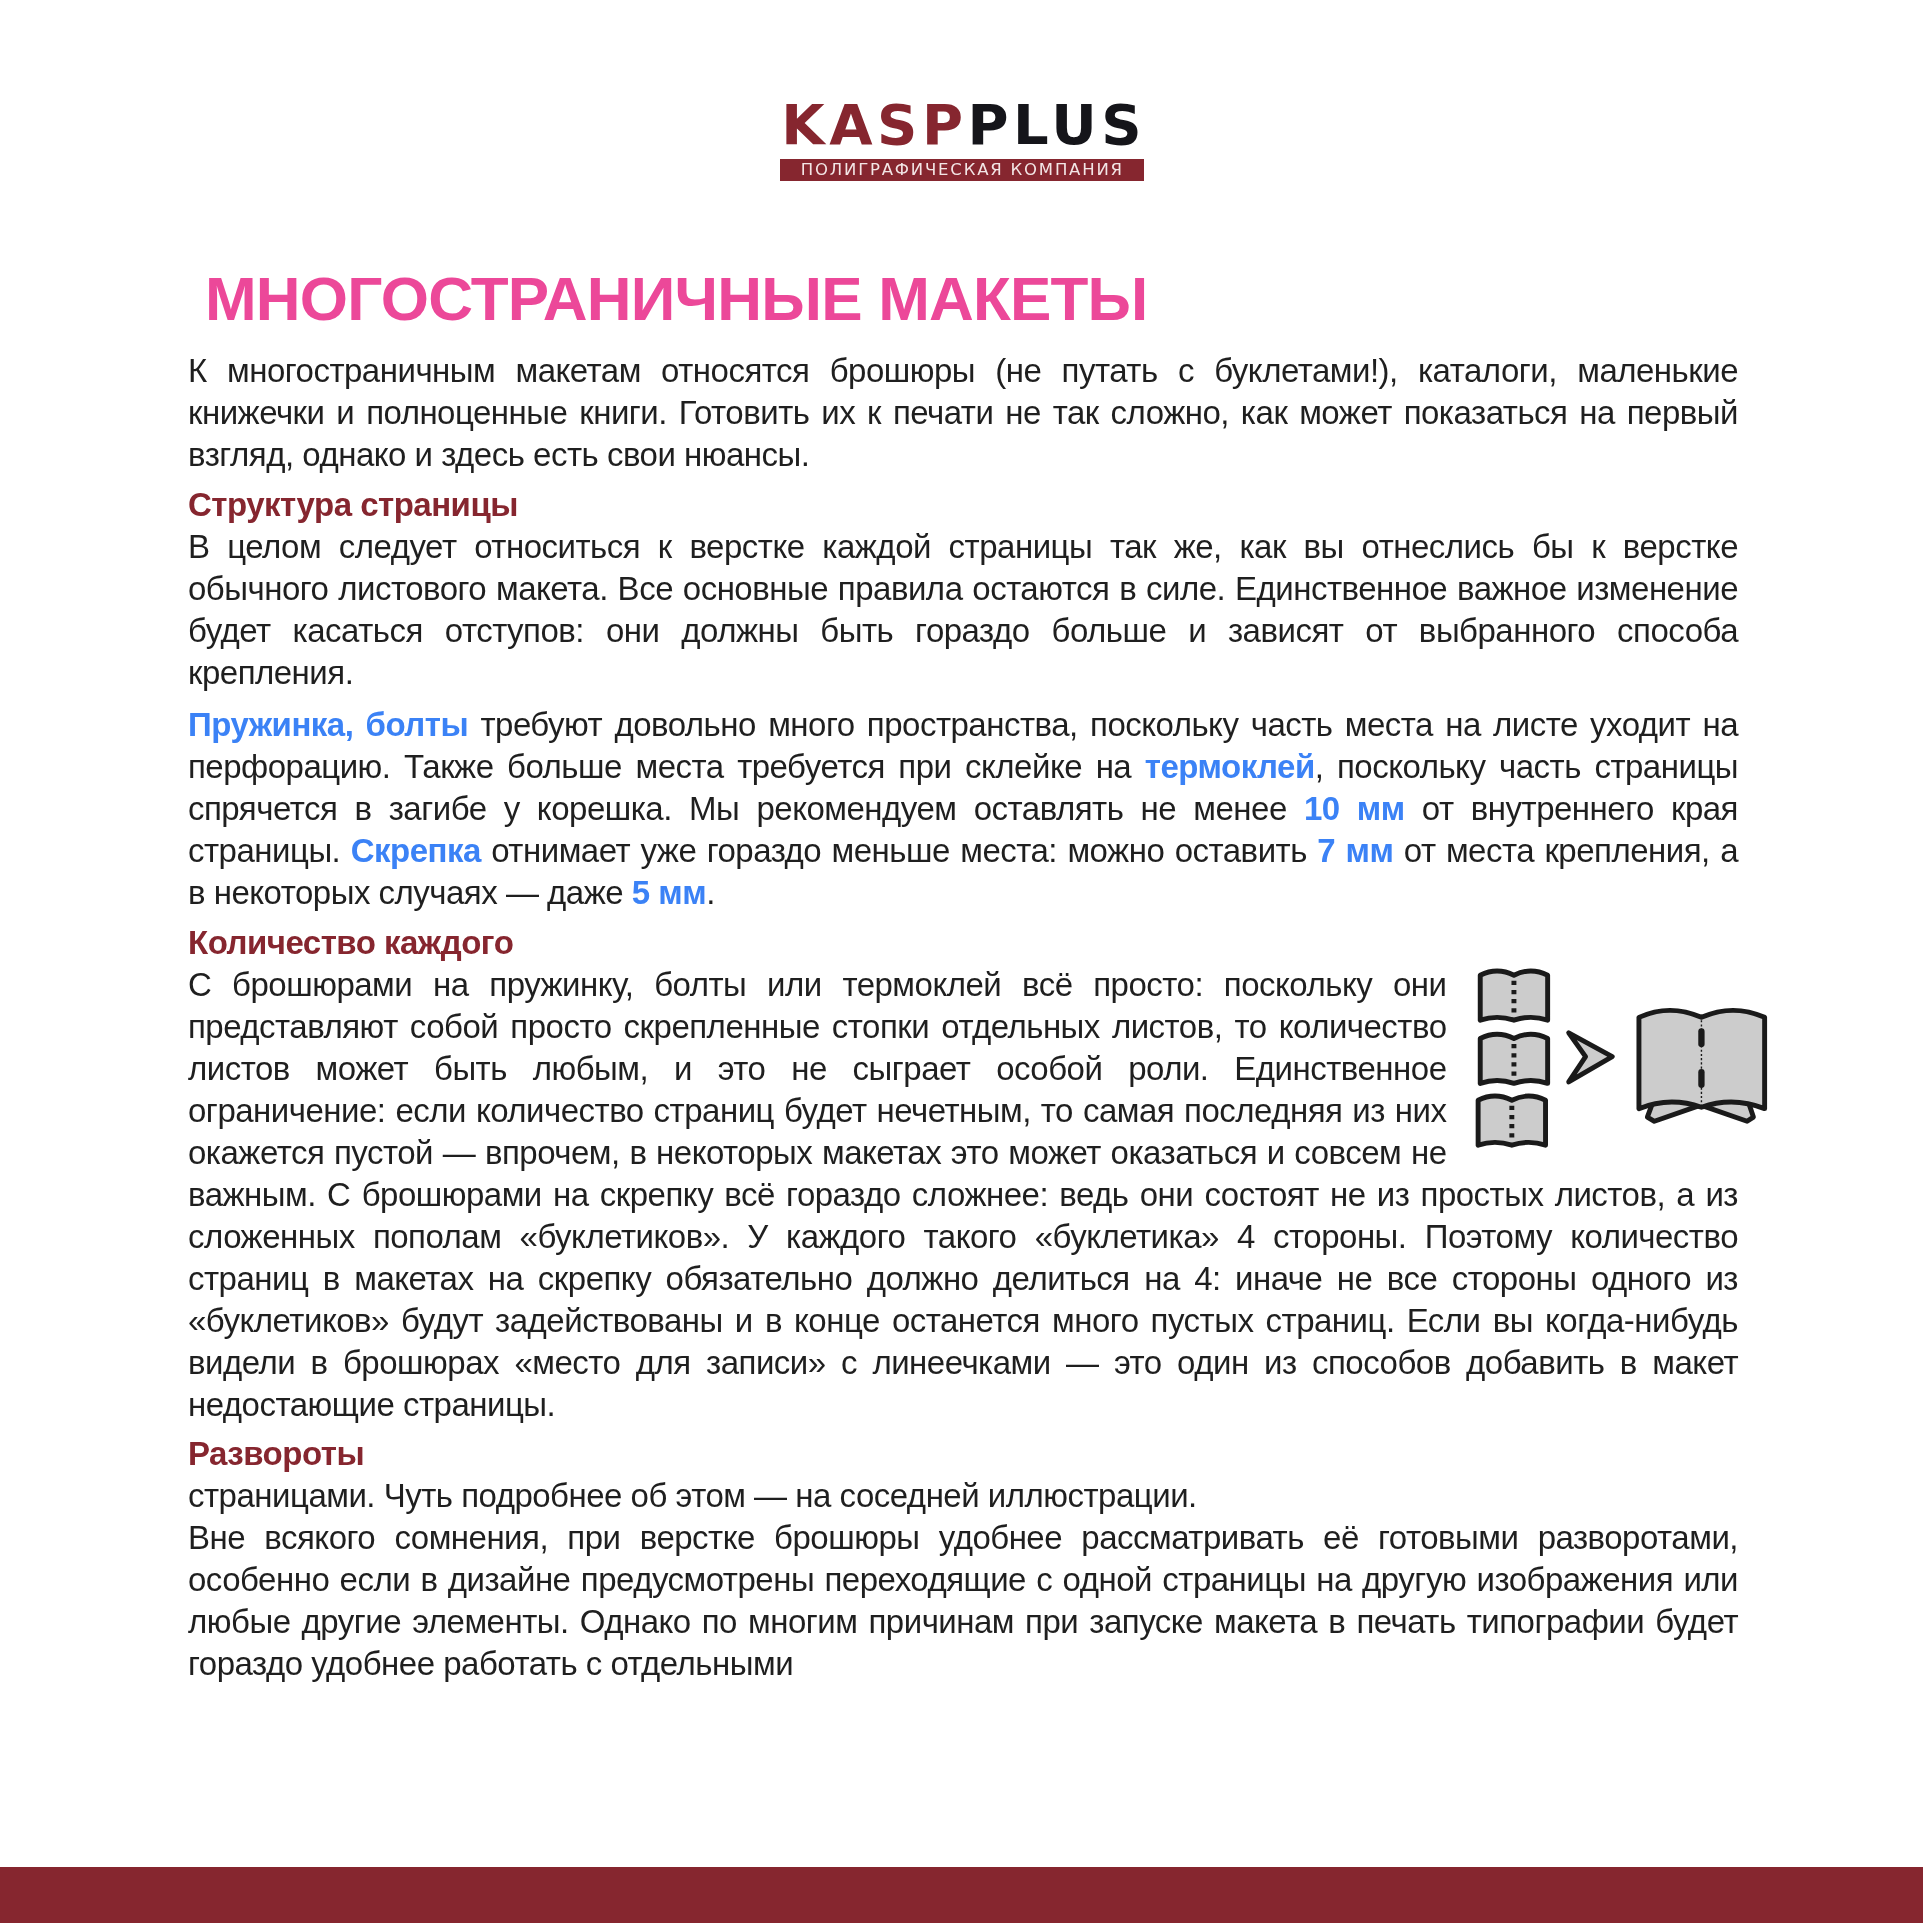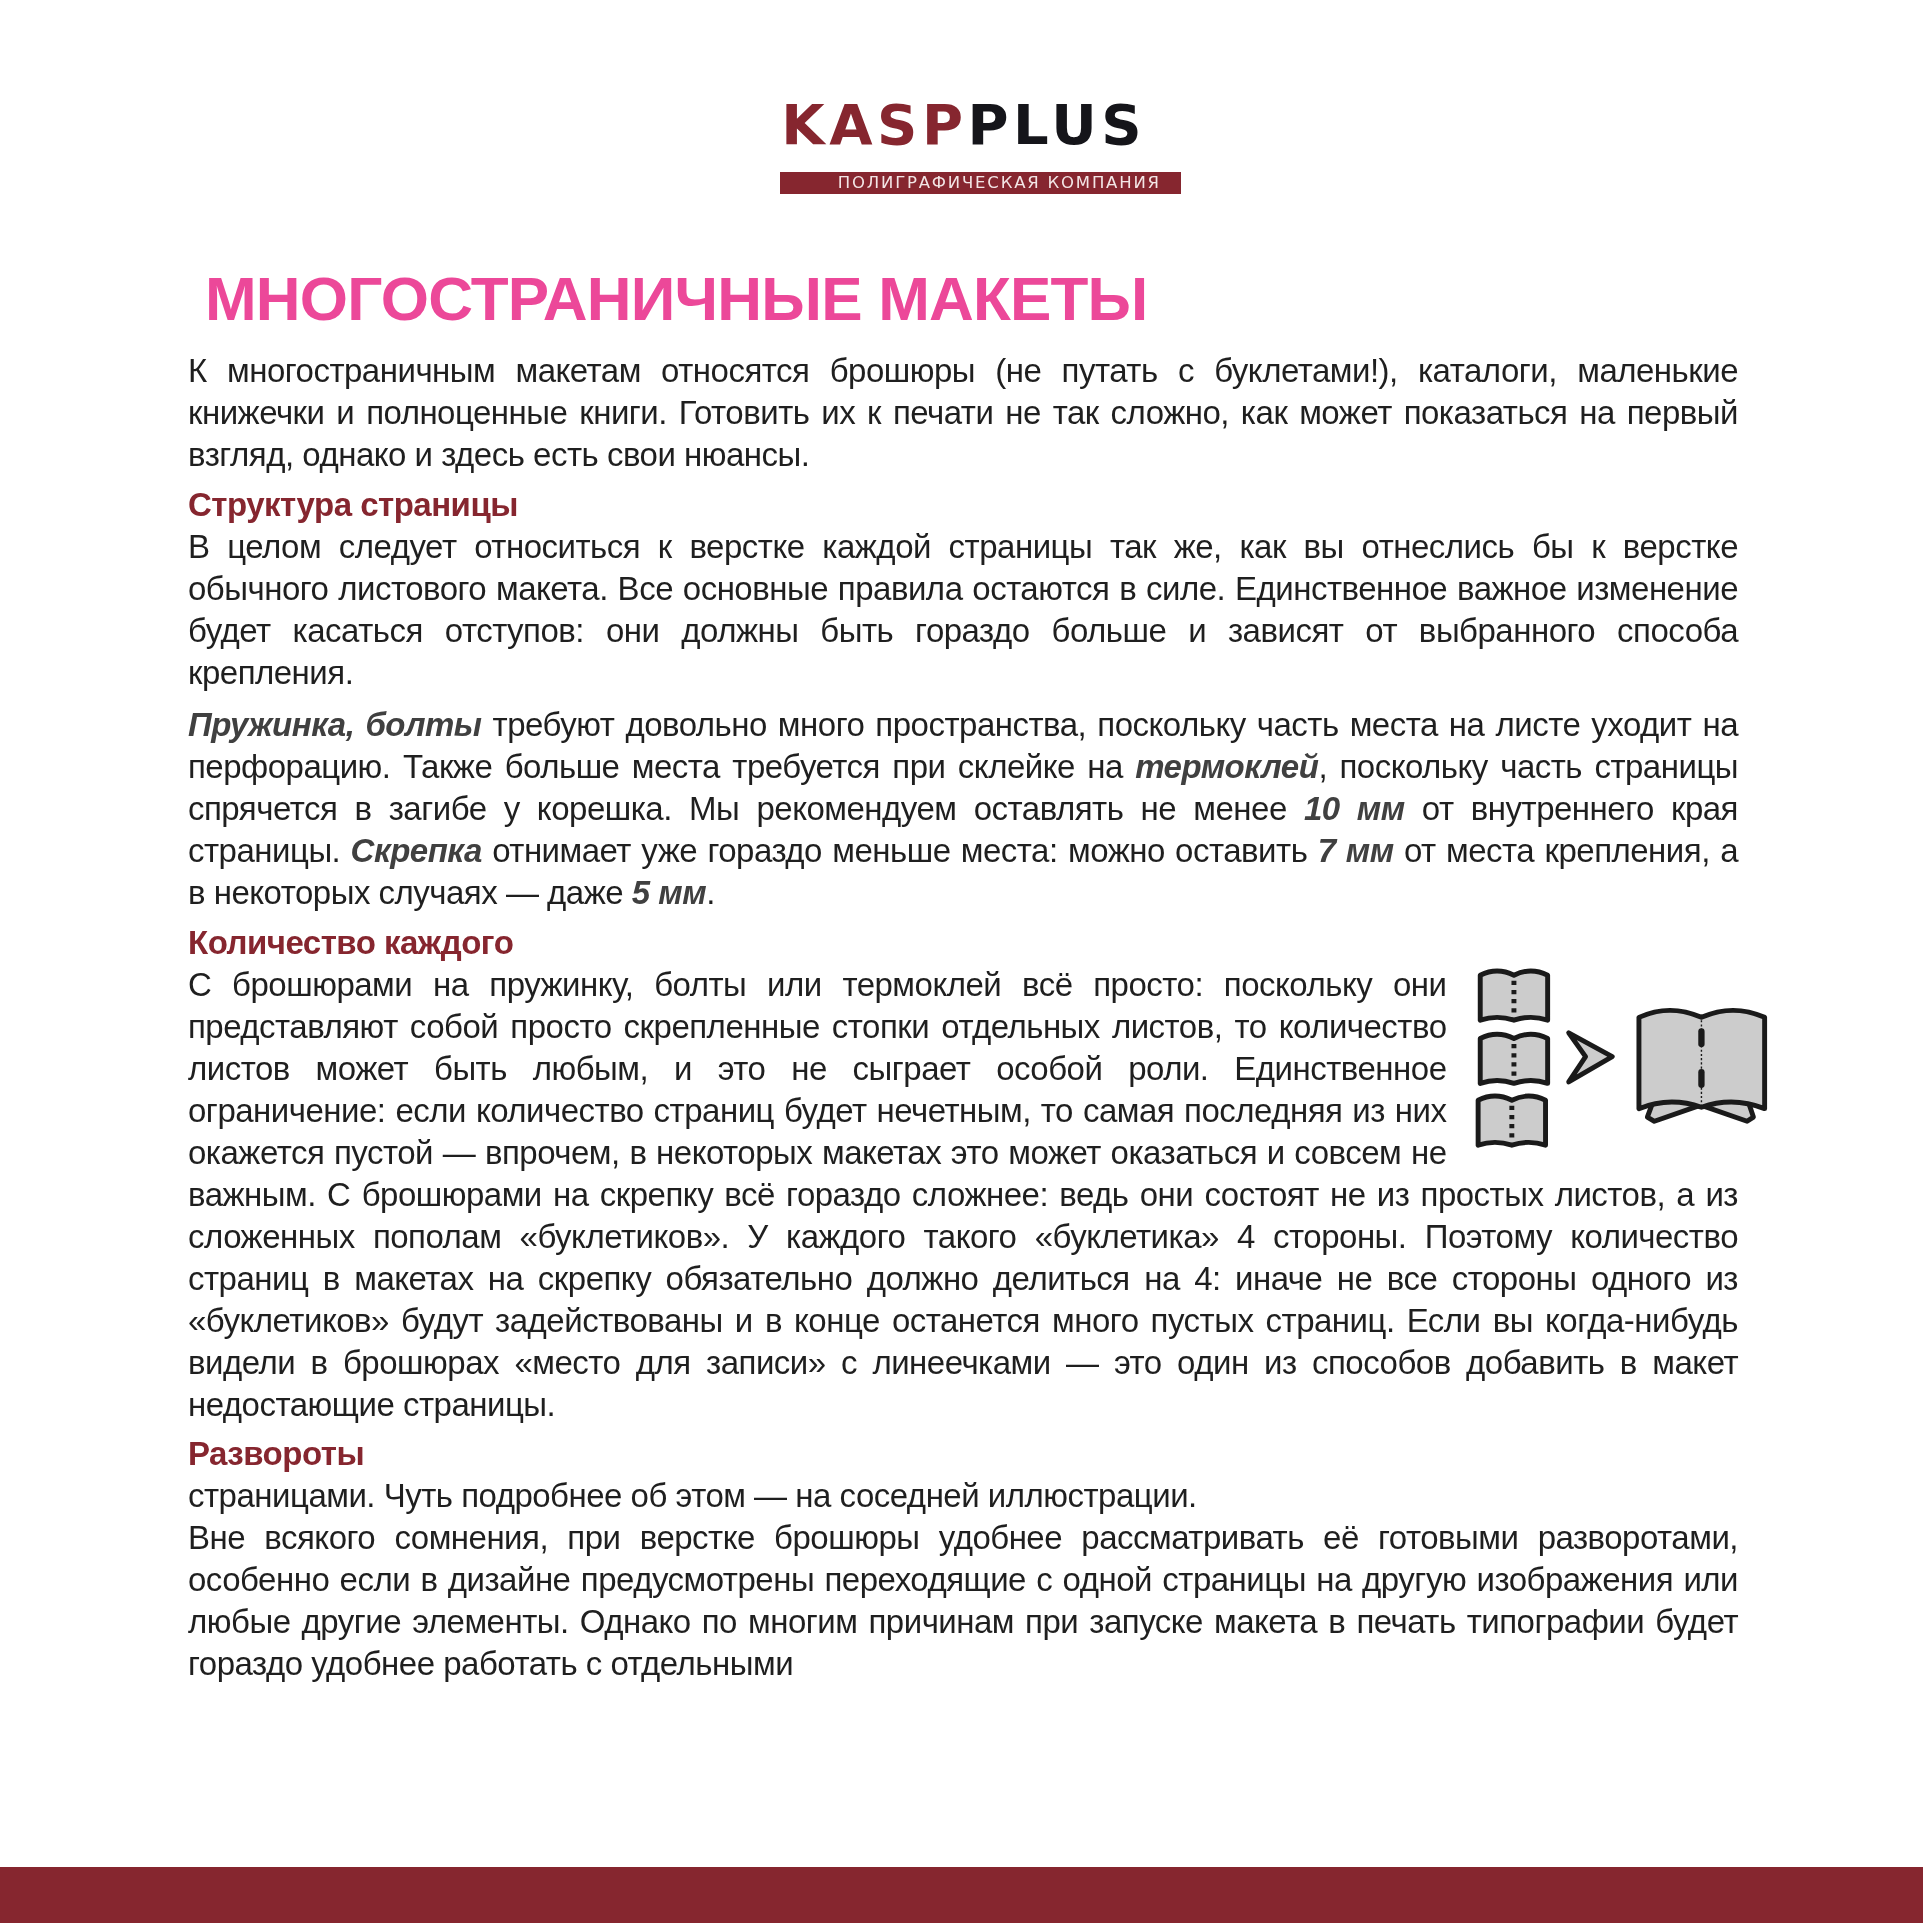"ПОЛИГРАФИЧЕСКАЯ КОМПАНИЯ" .logo-band { padding-left: 37px -> none; top: 74px -> 61px }
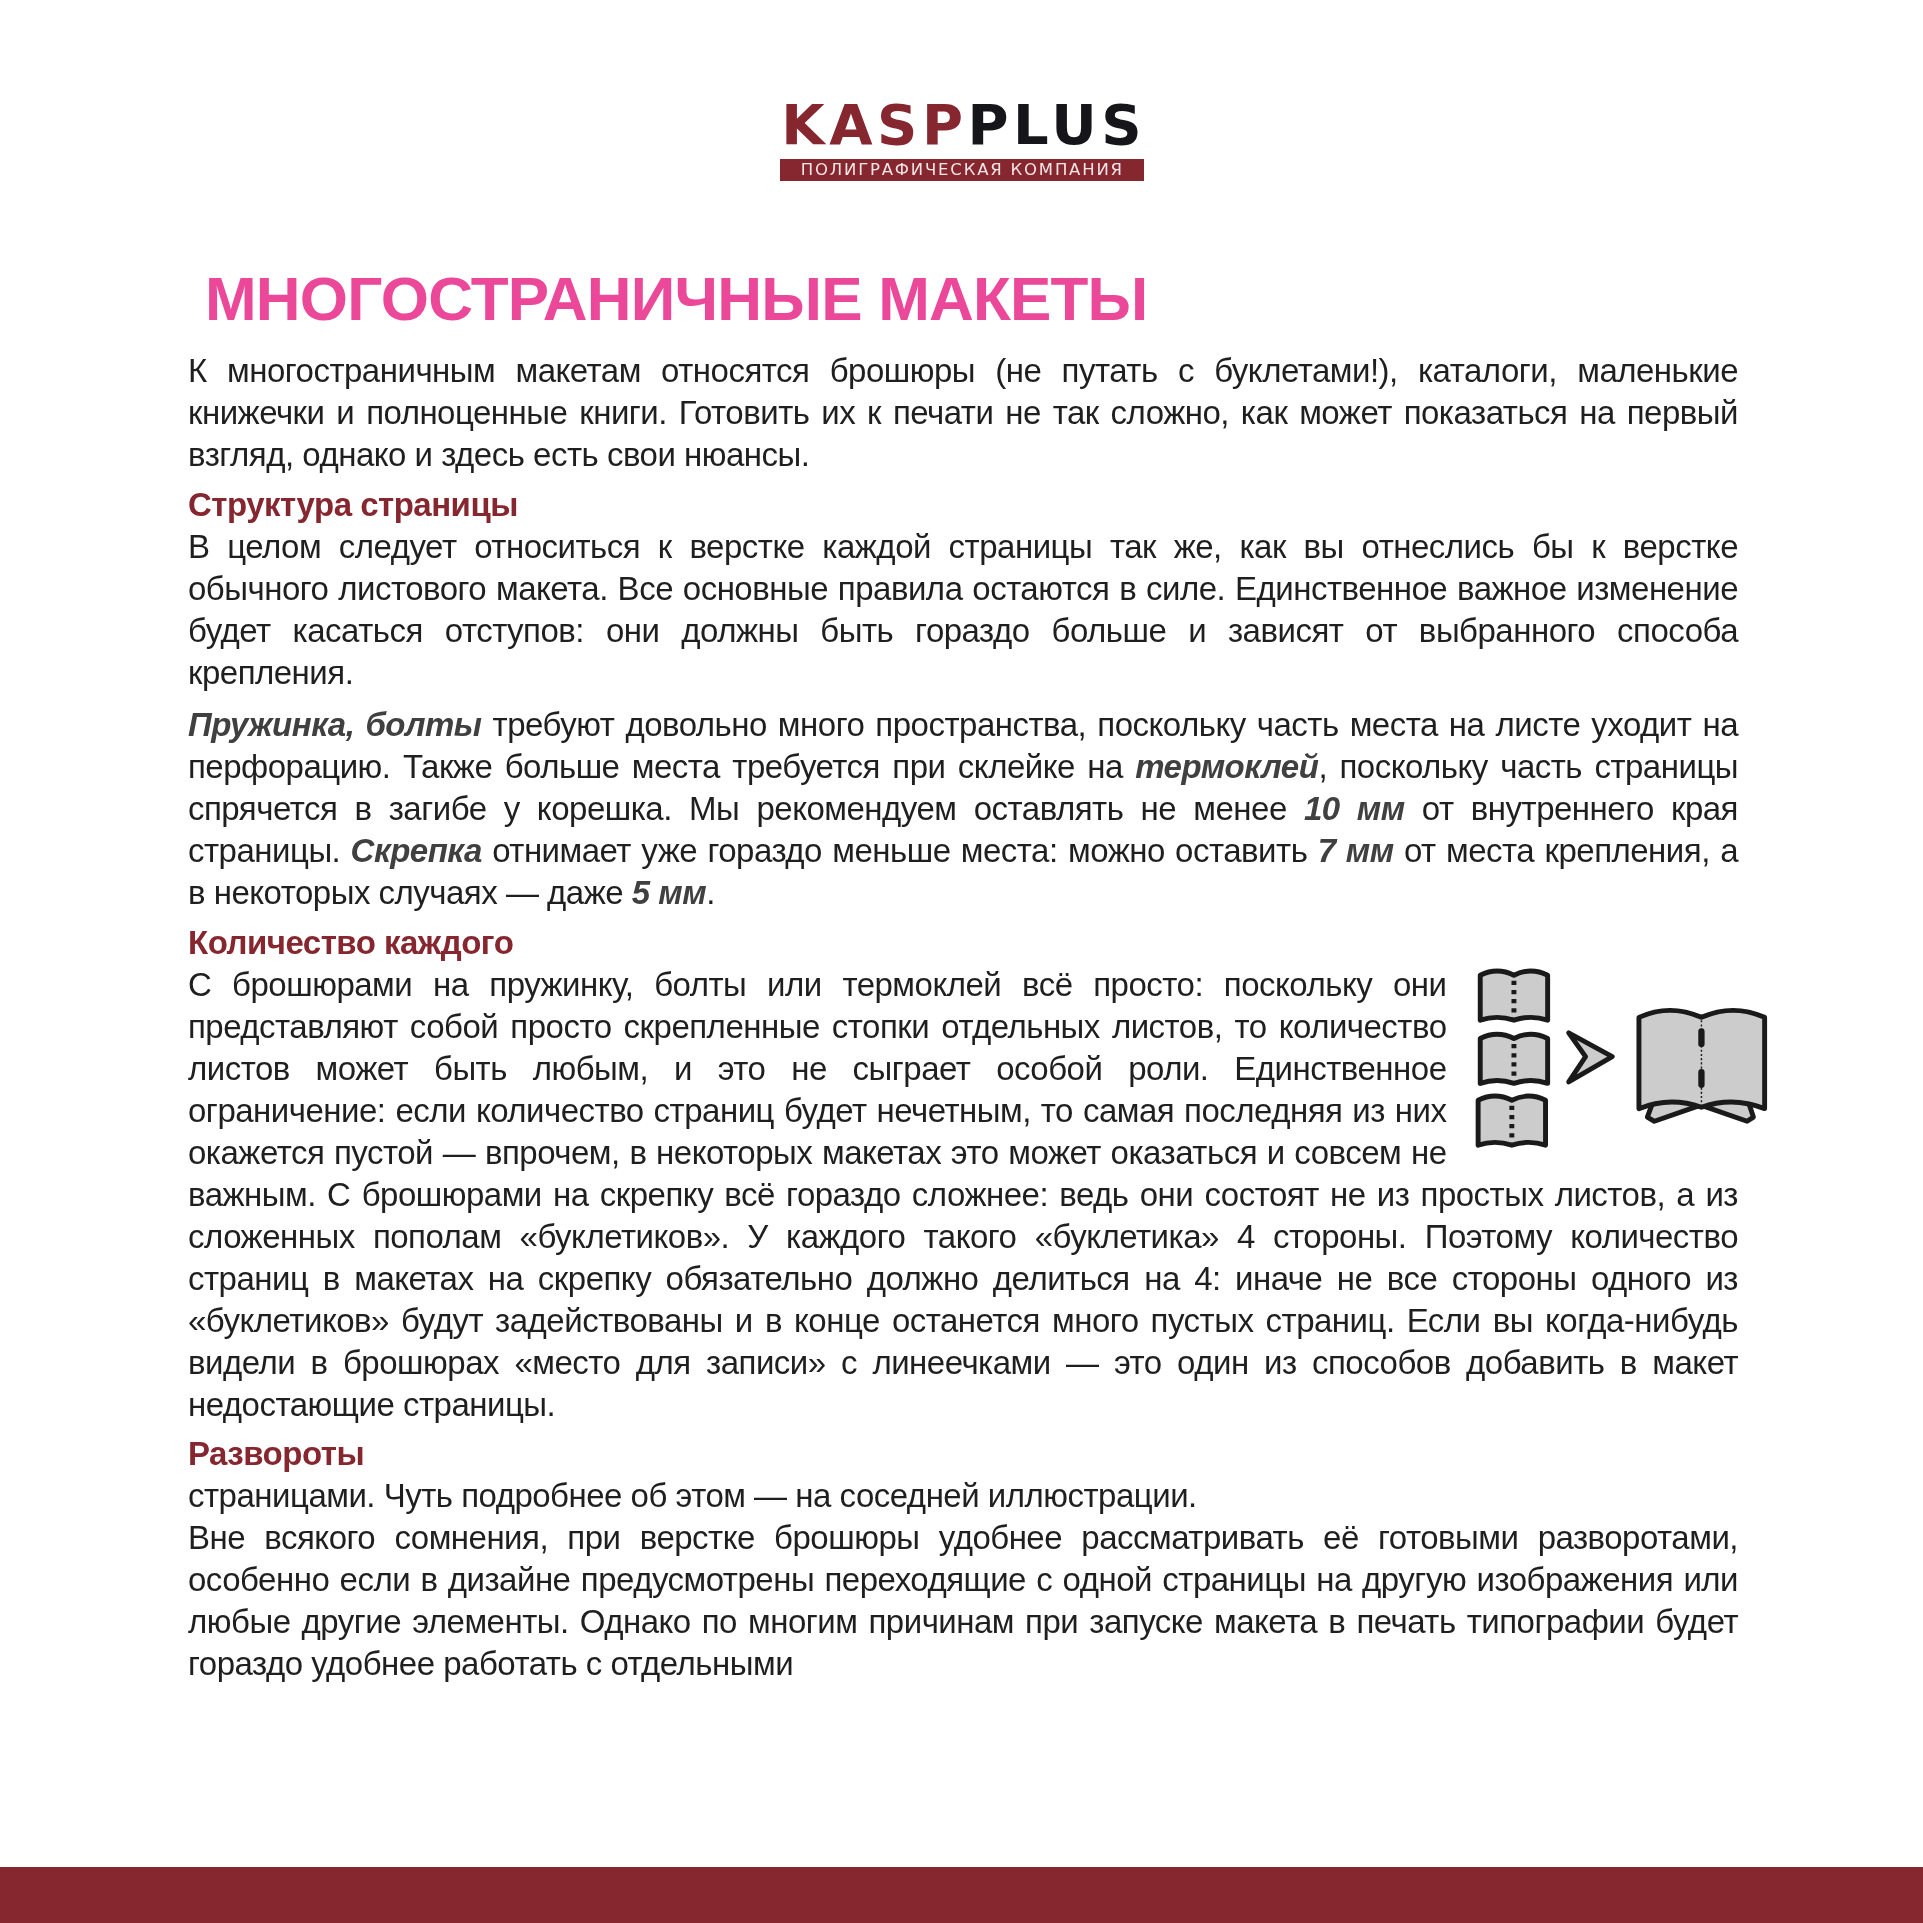"Пружинка, болты" .hl { color: #404040 -> #3b82f6; font-style: italic -> none }
